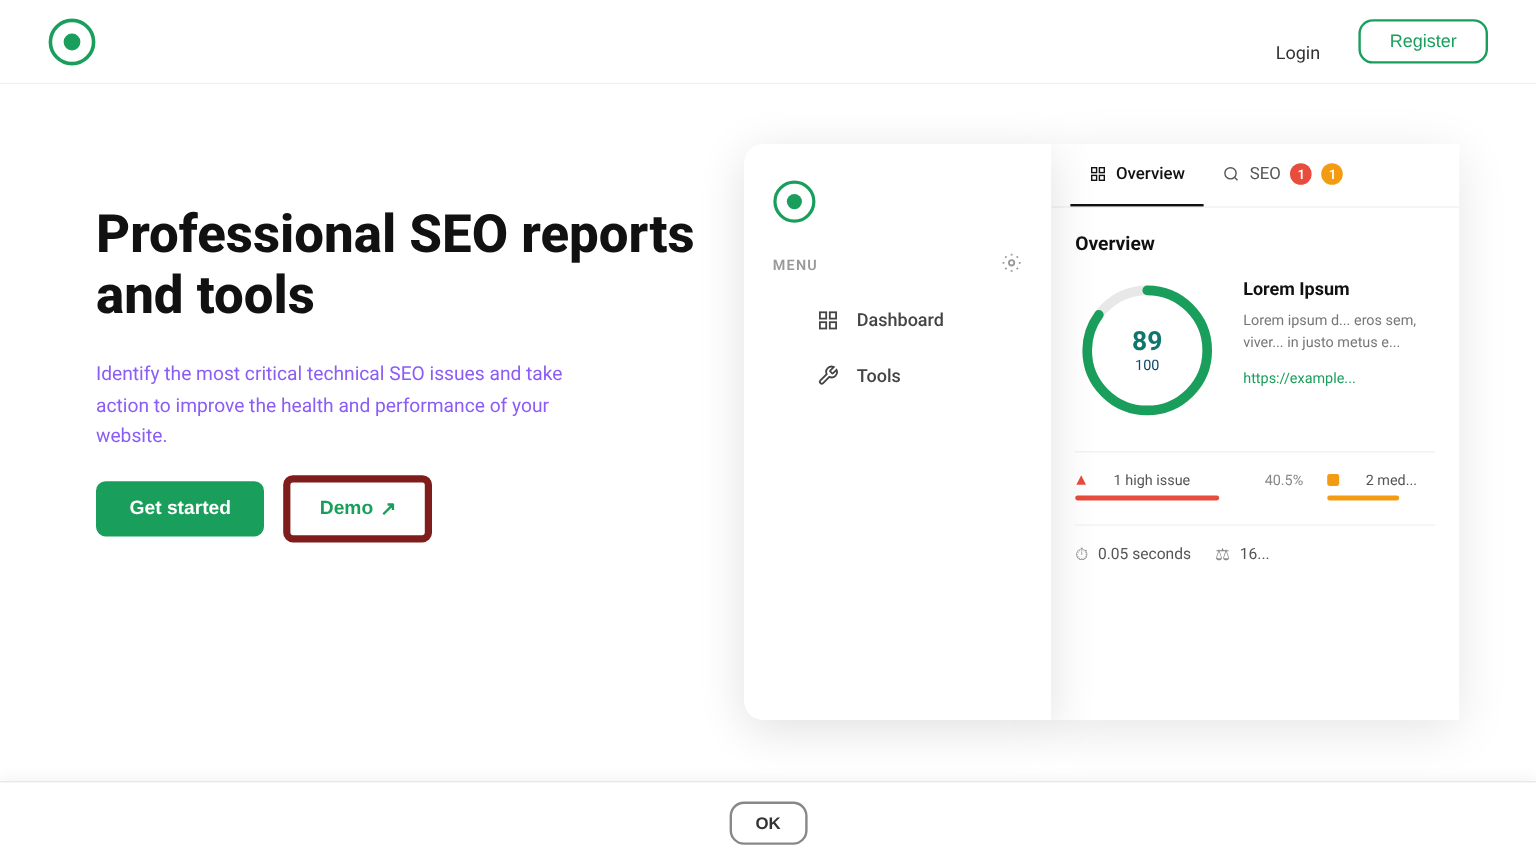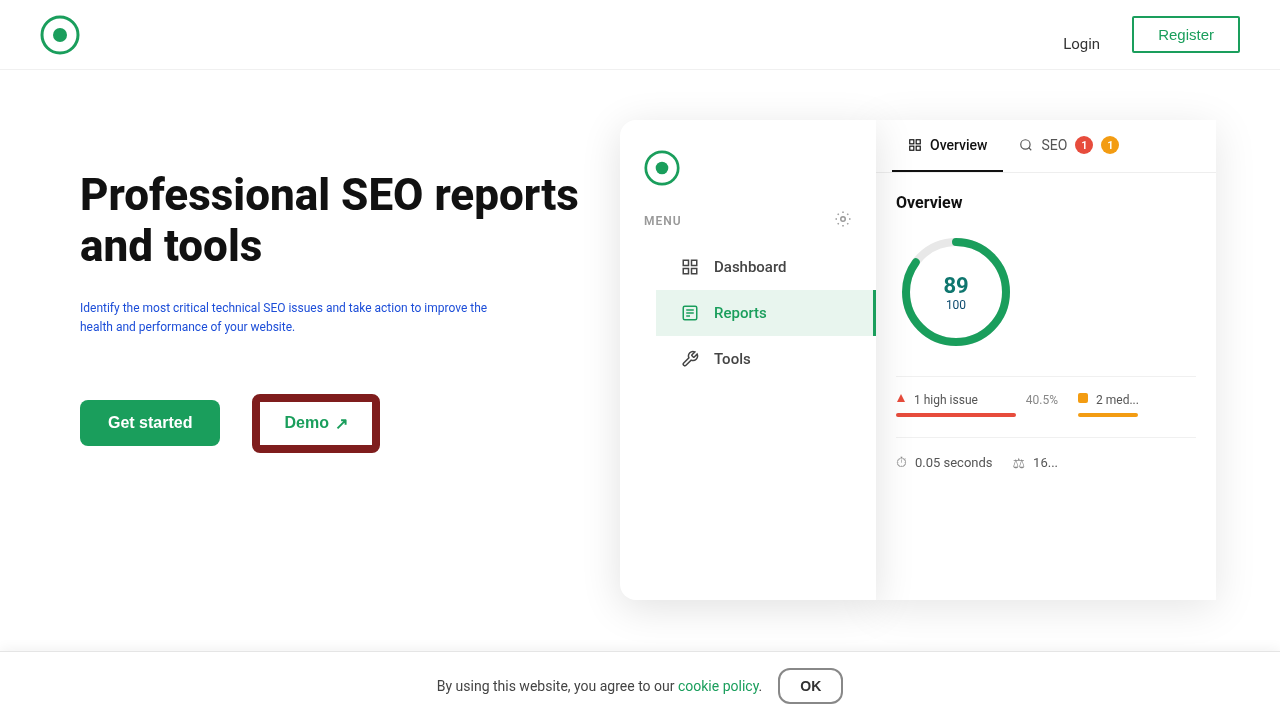"Register" .nav-register { border-radius: 2px -> 12px }
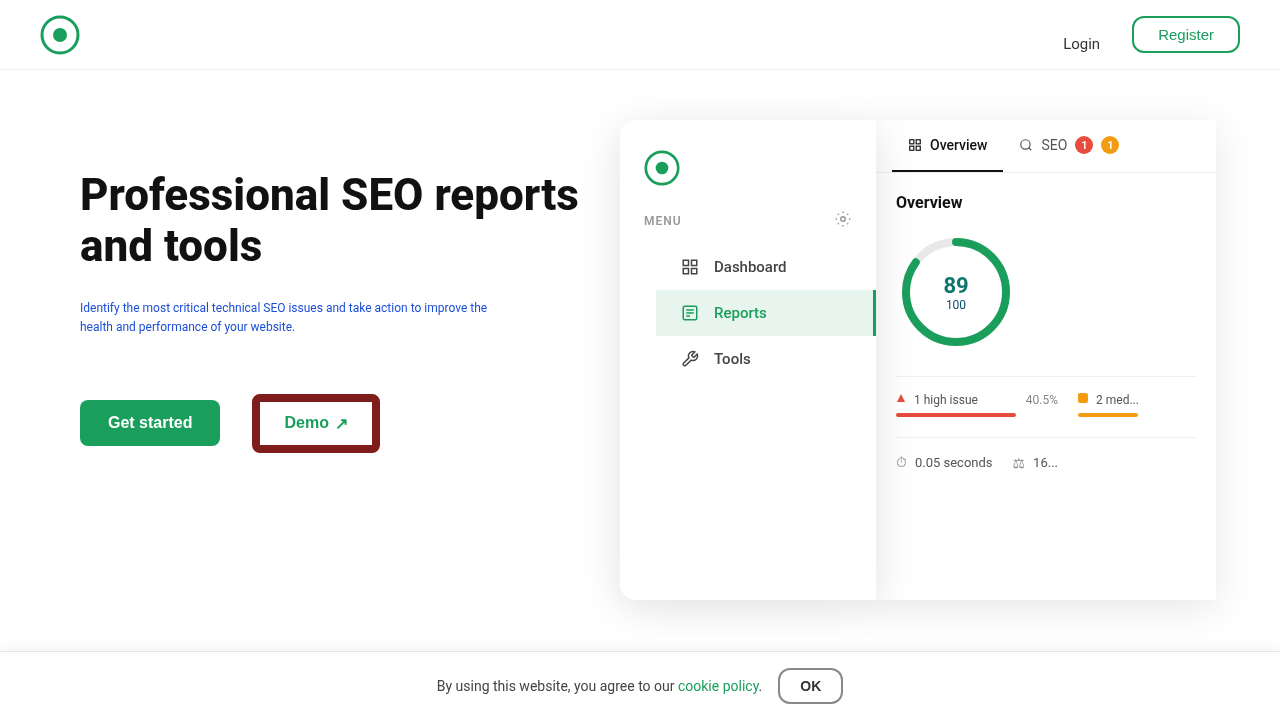"Lorem Ipsum" div.score-details { html: none -> <div> <div>Lorem Ipsum</div> <div>Lorem ipsum d... eros sem, viver... in justo metus e...</div> <a>https://example...</a> </div> }
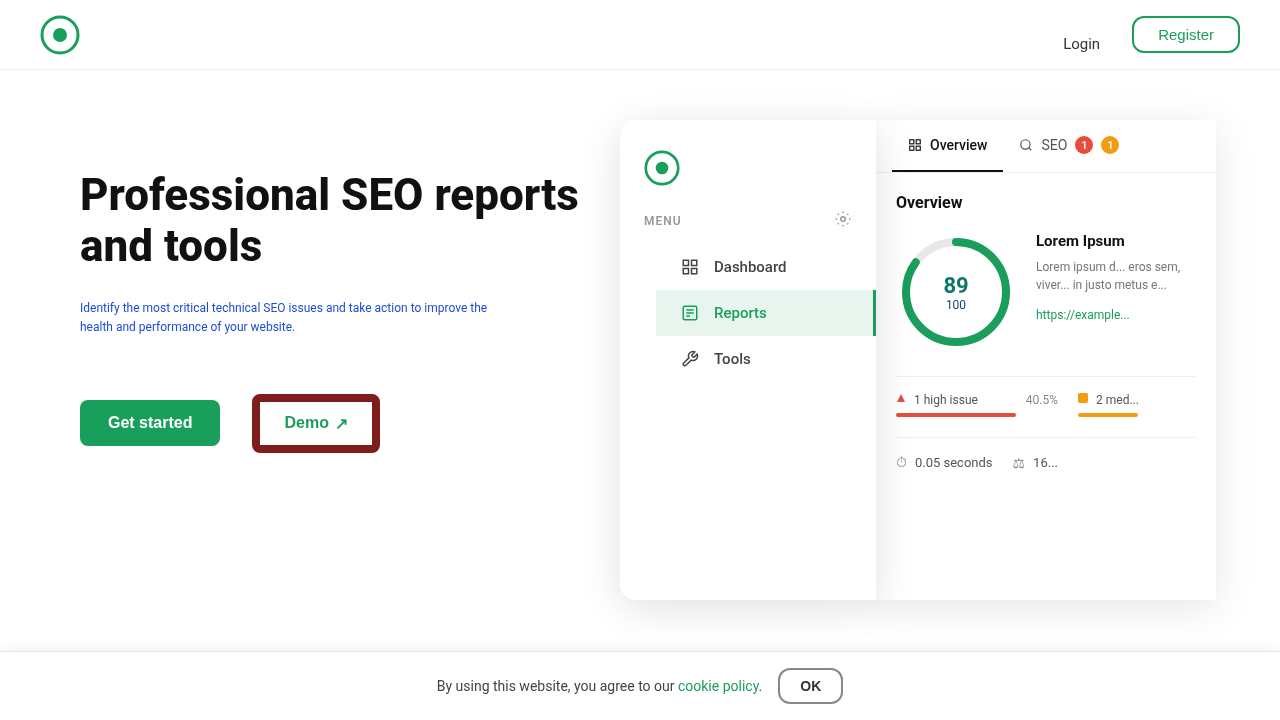"Identify the most critical technical" .hero-subtitle { color: #1d4ed8 -> #8b5cf6; font-size: 12px -> 16px; margin-bottom: 56px -> 20px }
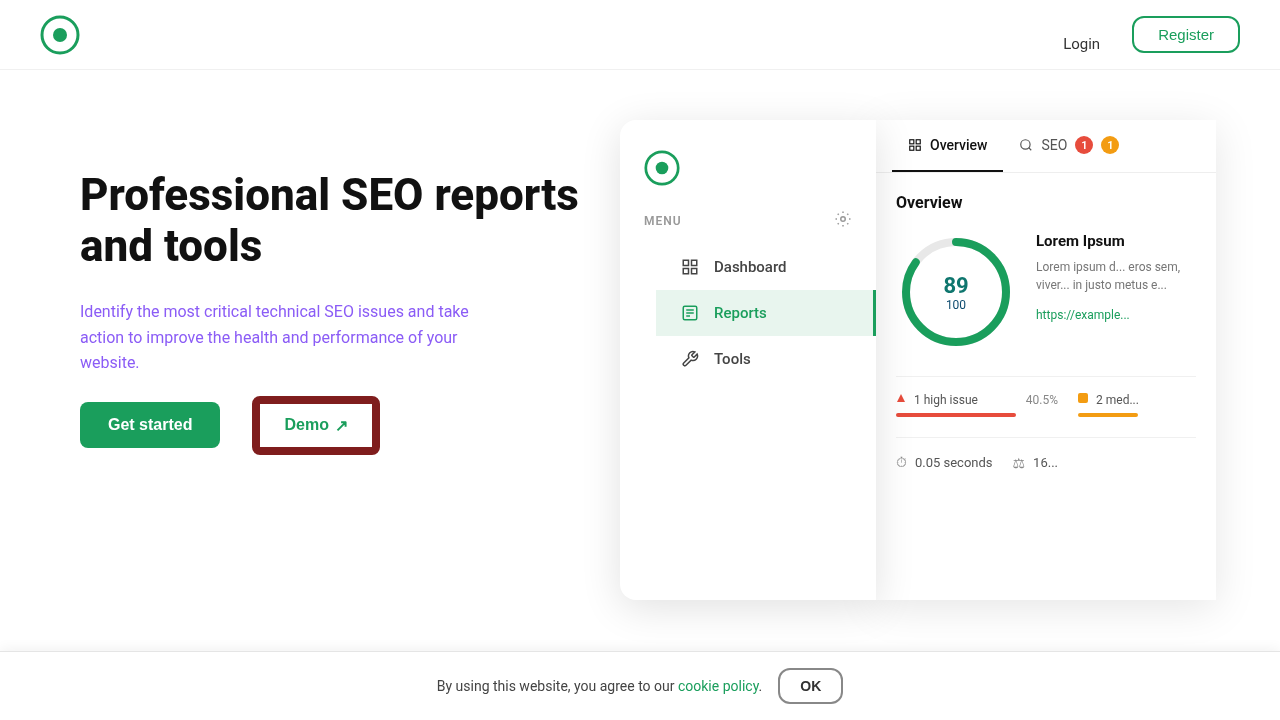"Reports" div.sidebar-item { html: <div> <div> <svg> <rect></rect> <line></line> <line></line> <line></line> </svg> </div> <span>Reports</span> </div> -> none }
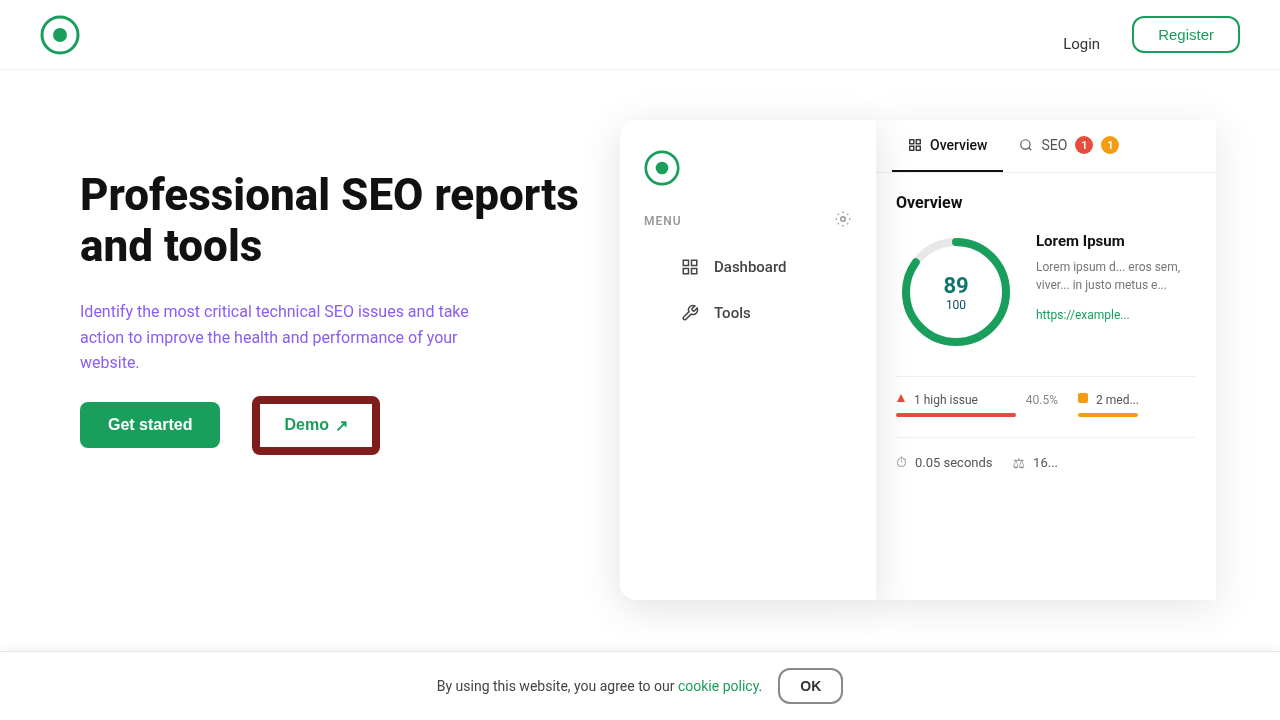"1 high issue" .metric-label { align-items: none -> center; gap: 8px -> 22px }
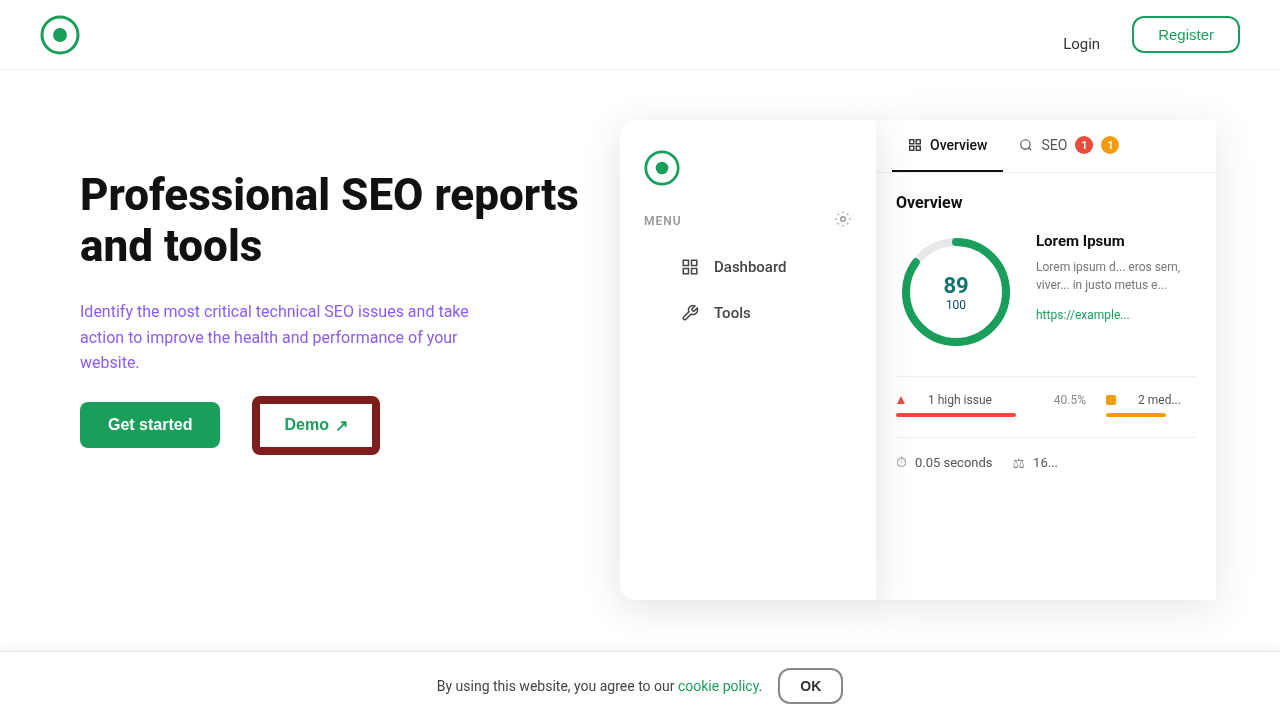"Get started" .cta-buttons { gap: 32px -> 16px }
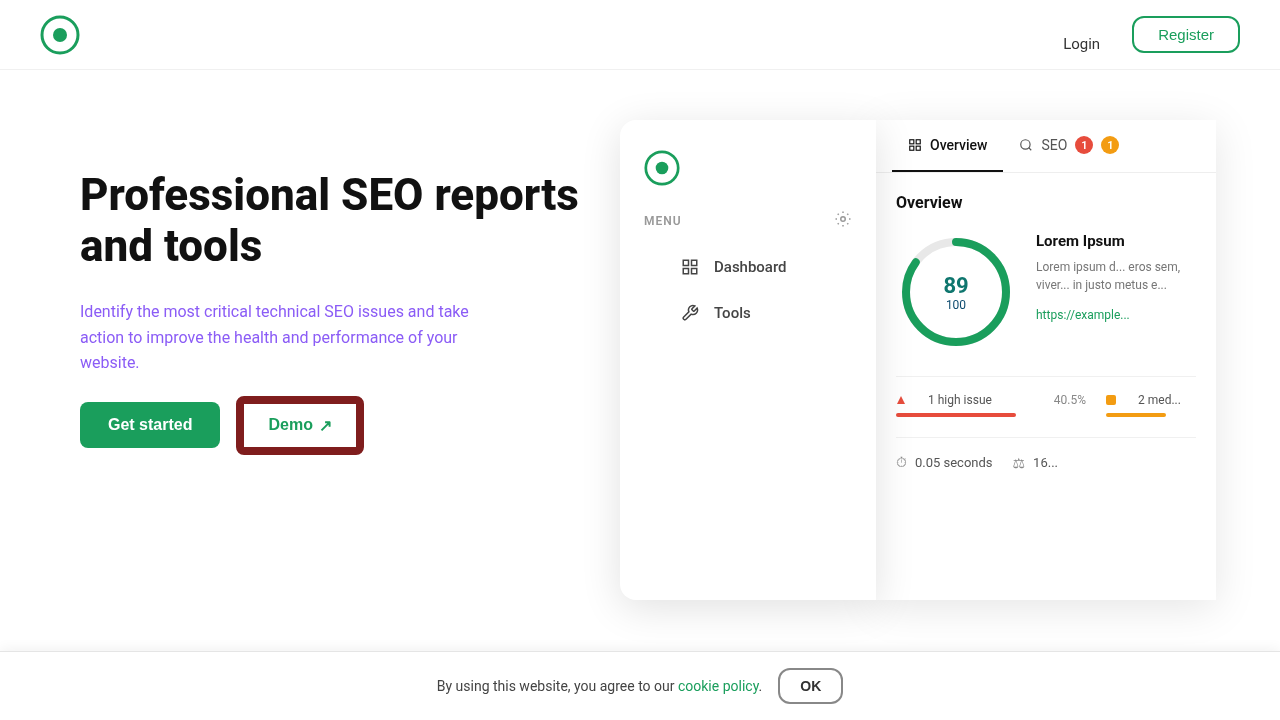"Demo" .btn-demo { border: 8px solid #7f1d1d -> 6px solid #7f1d1d }
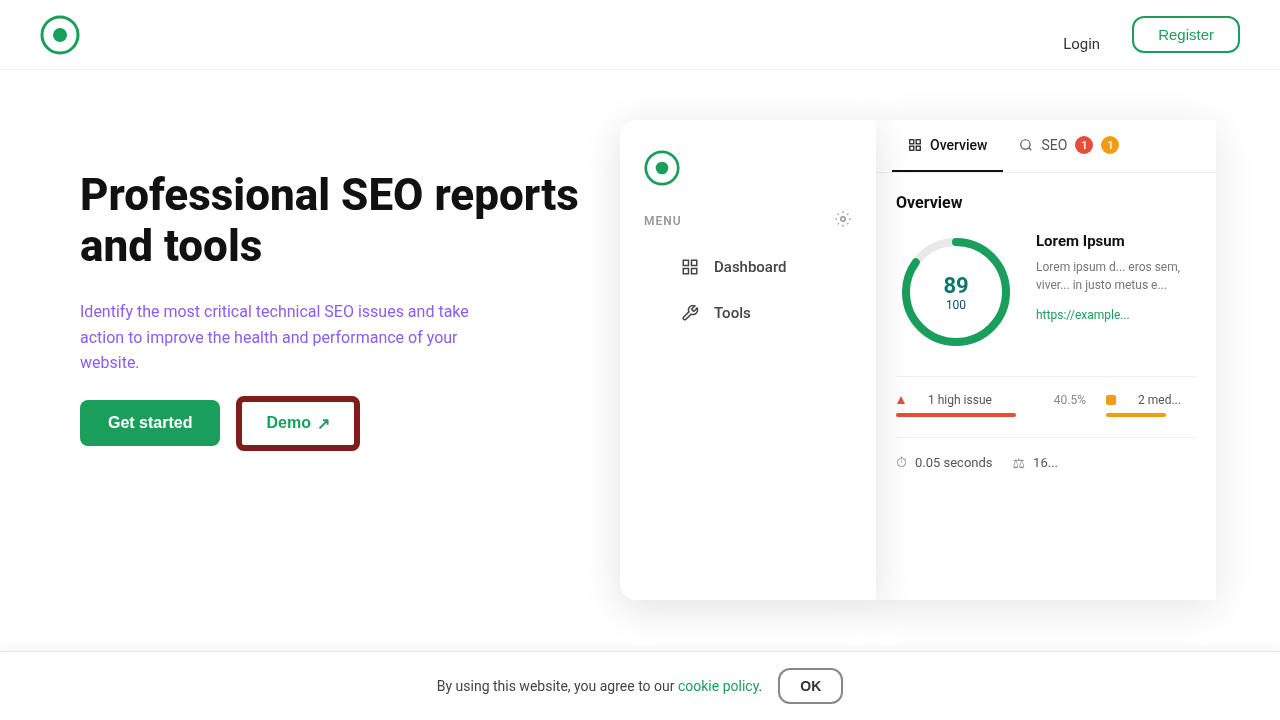"By using this website, you" span.cookie-text { html: <span> <span>By using this website, you agree to our</span> <a>cookie policy</a><span>.</span> </span> -> none }
